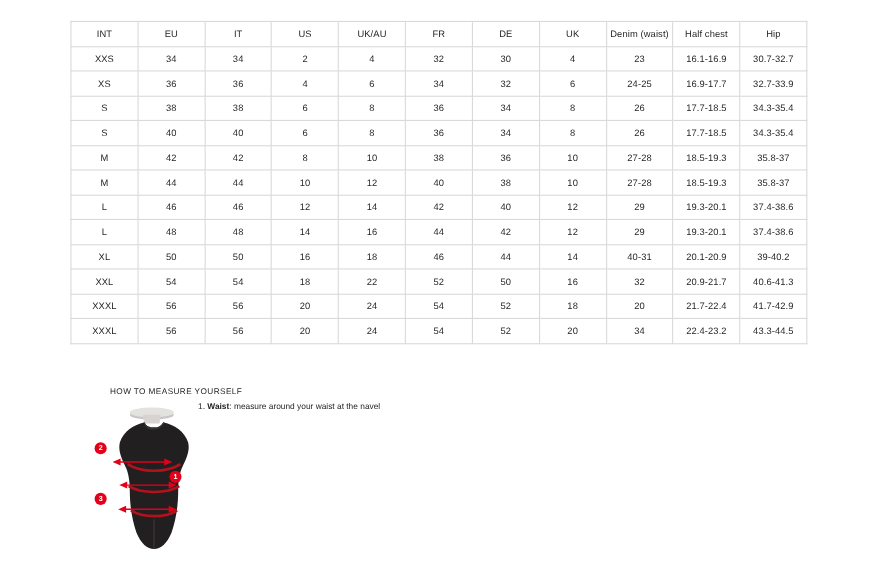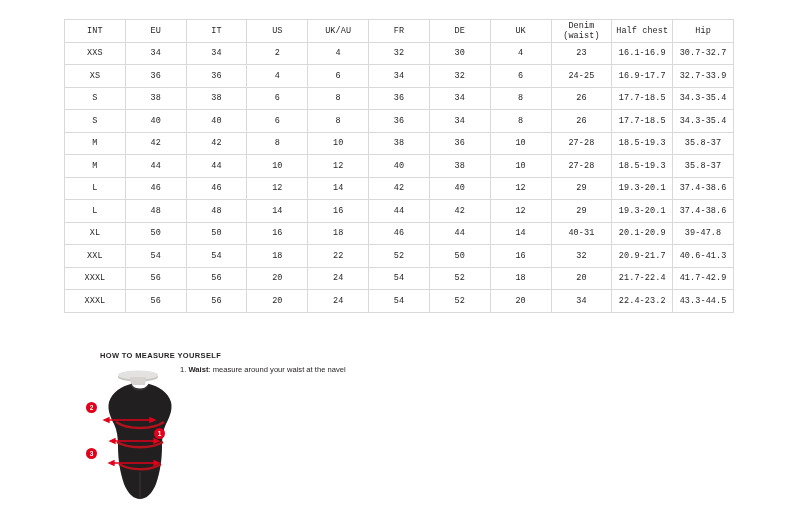"INT" .table-wrap { font-family: Liberation Mono, monospace -> none }
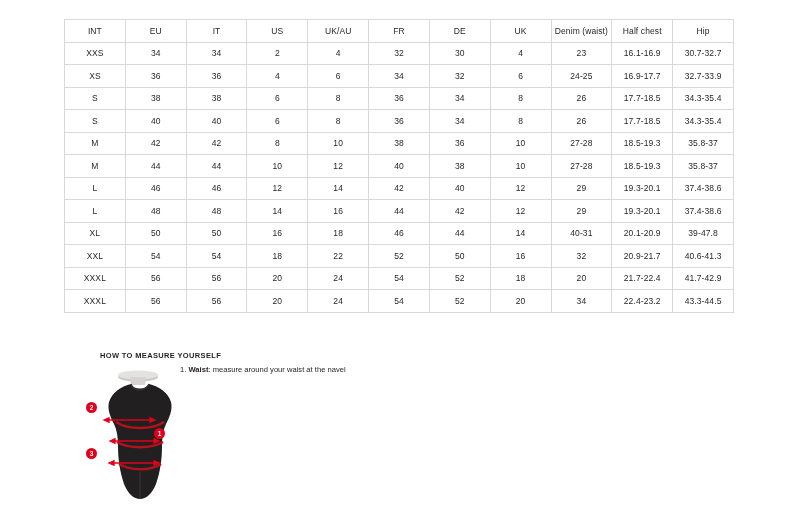"39-47.8" td { text: 39-47.8 -> 39-40.2 }
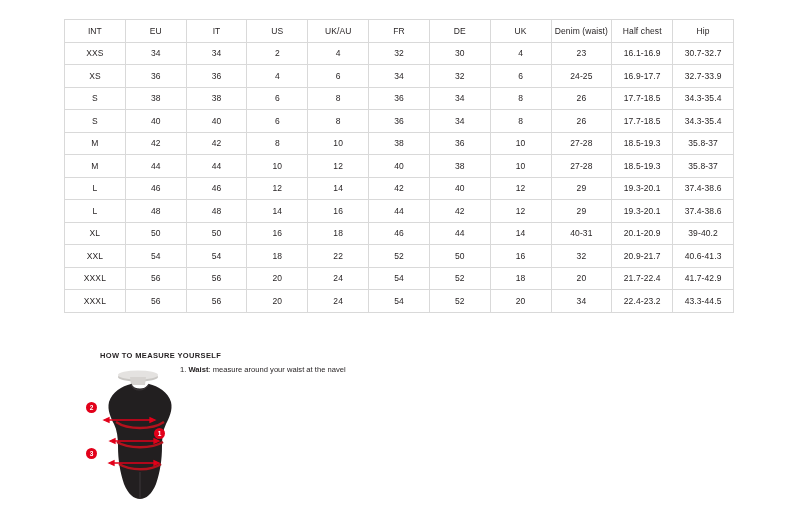"HOW TO MEASURE YOURSELF" .measure-title { font-weight: bold -> normal }
